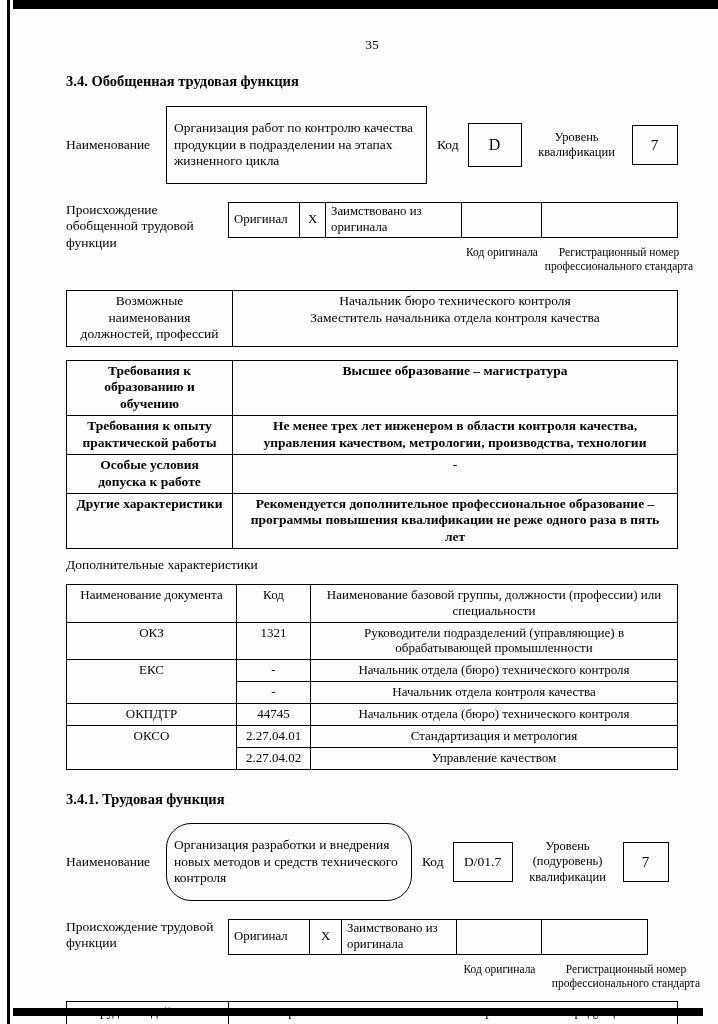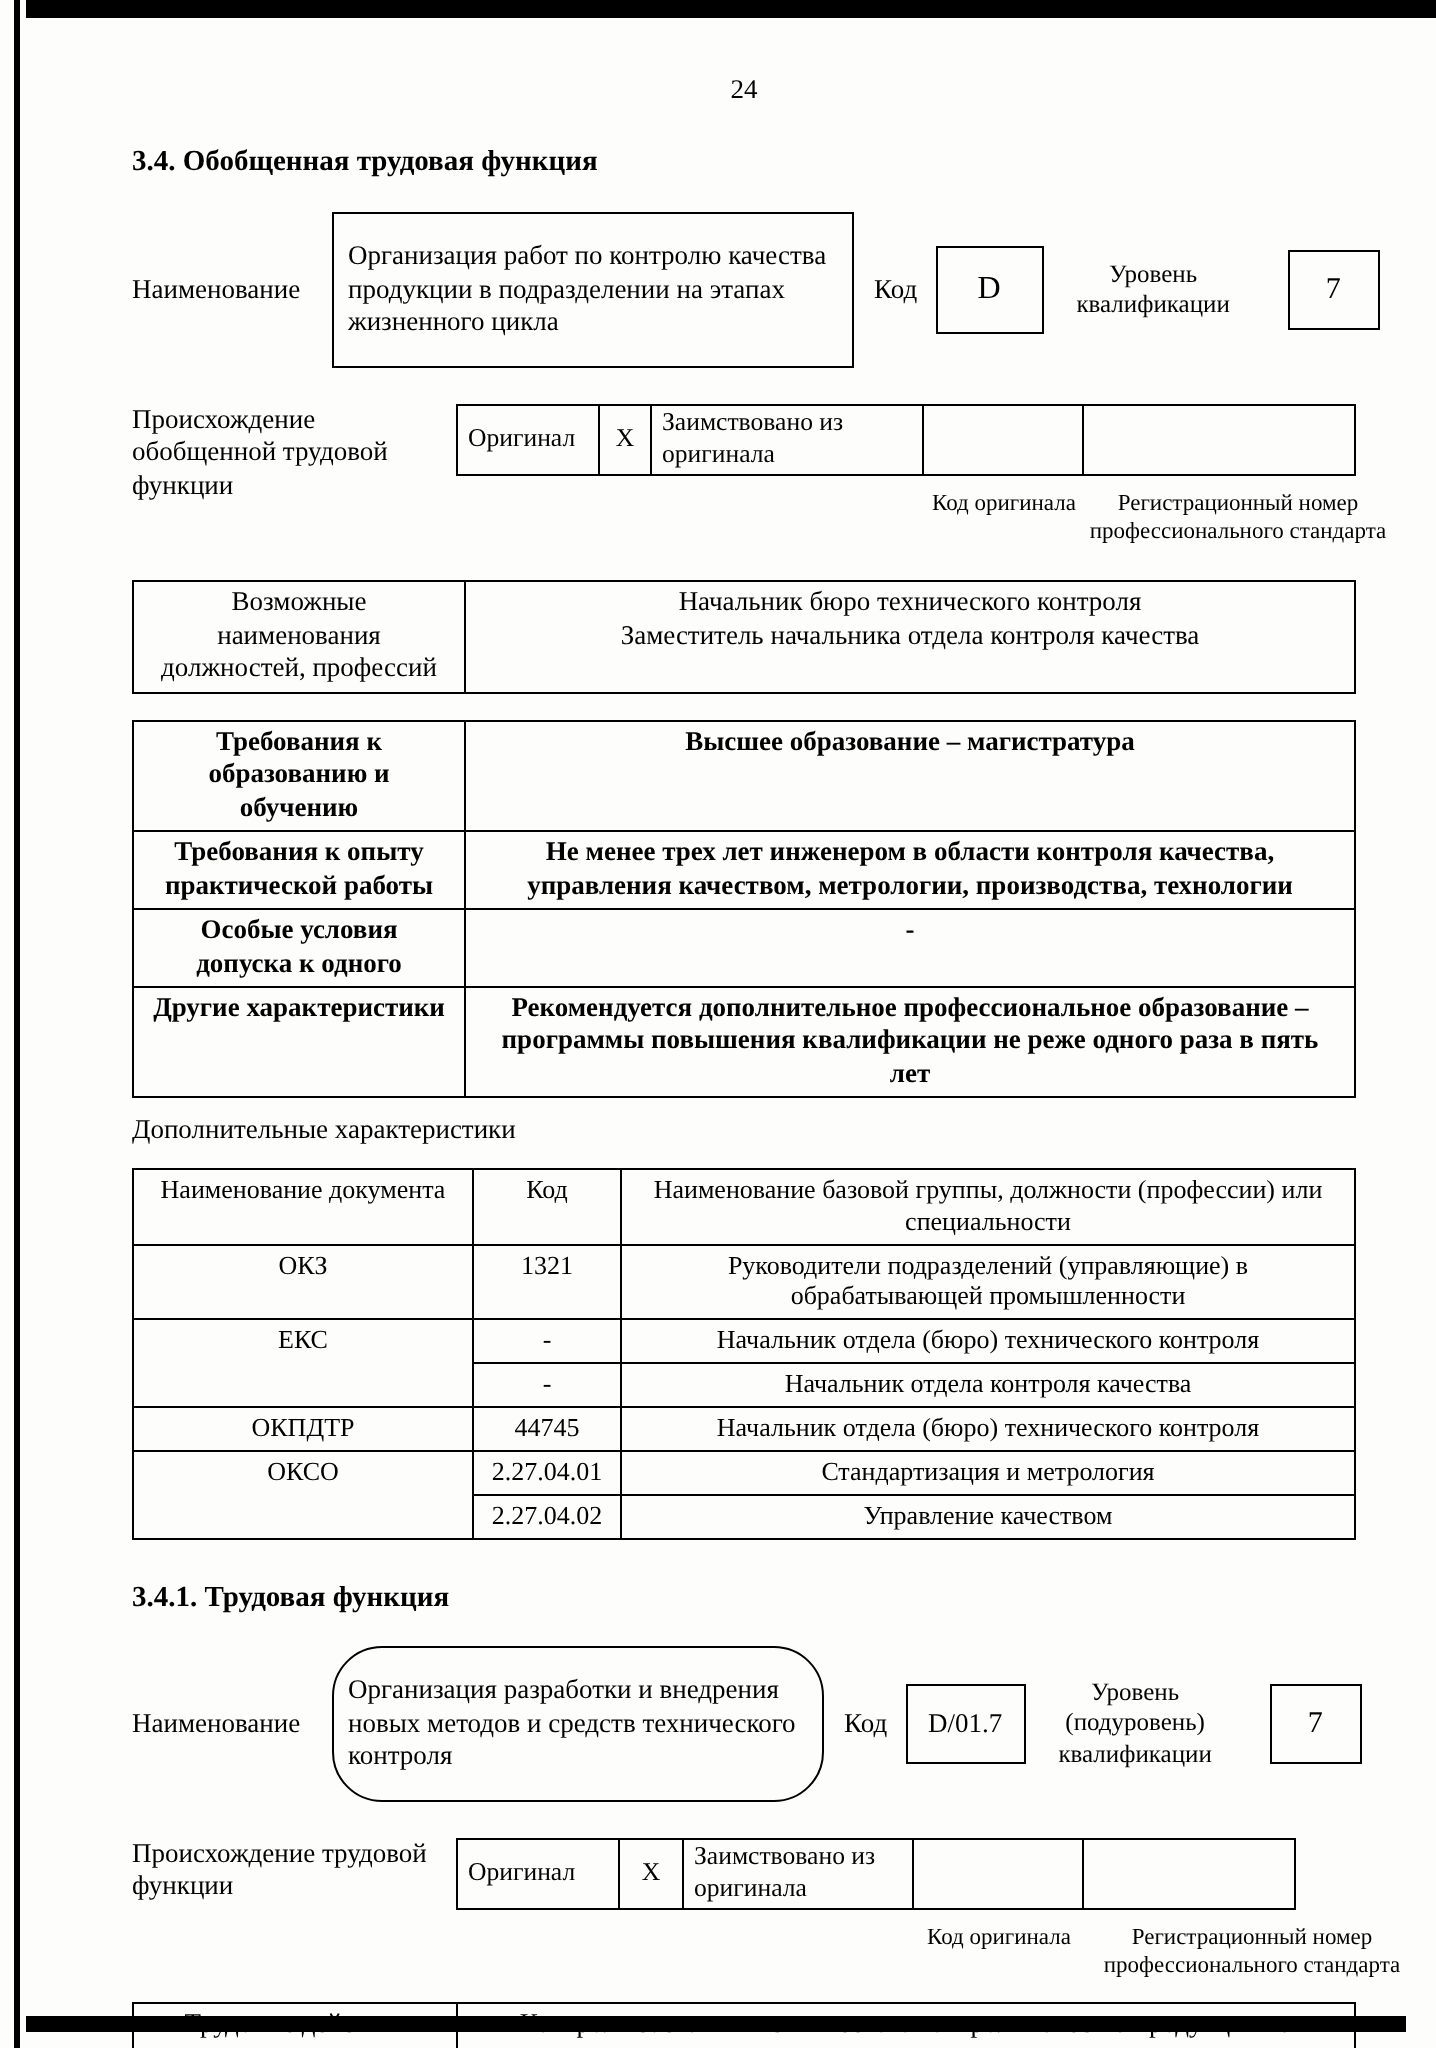"24" div.page-num { text: 24 -> 35 }
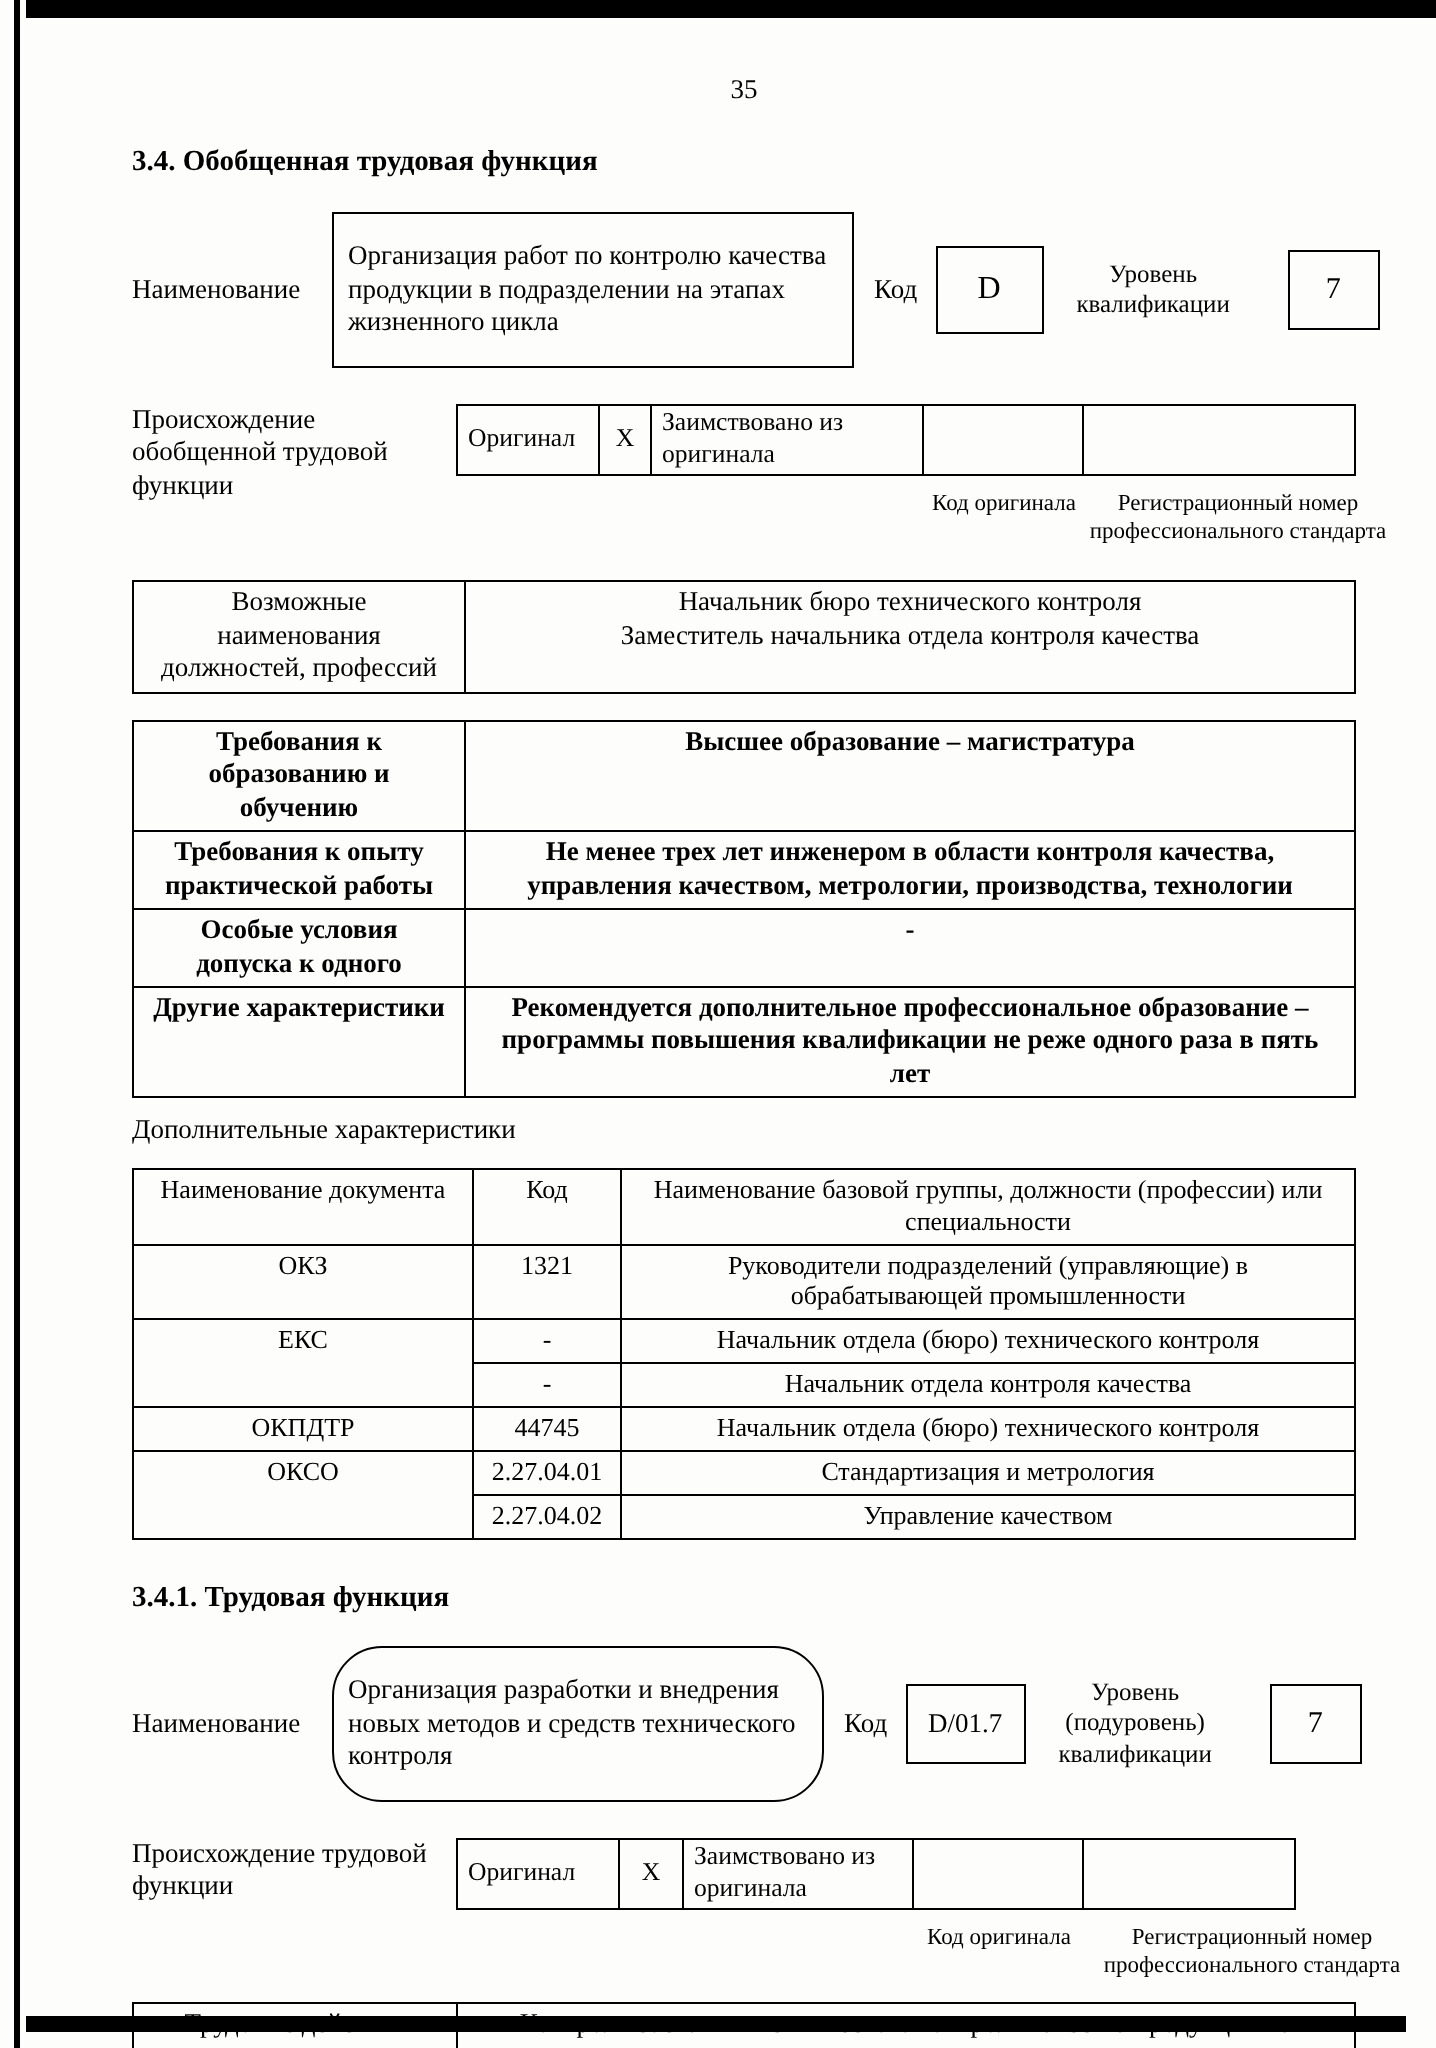"Уровень квалификации" .level-label { margin-right: 24px -> 12px }
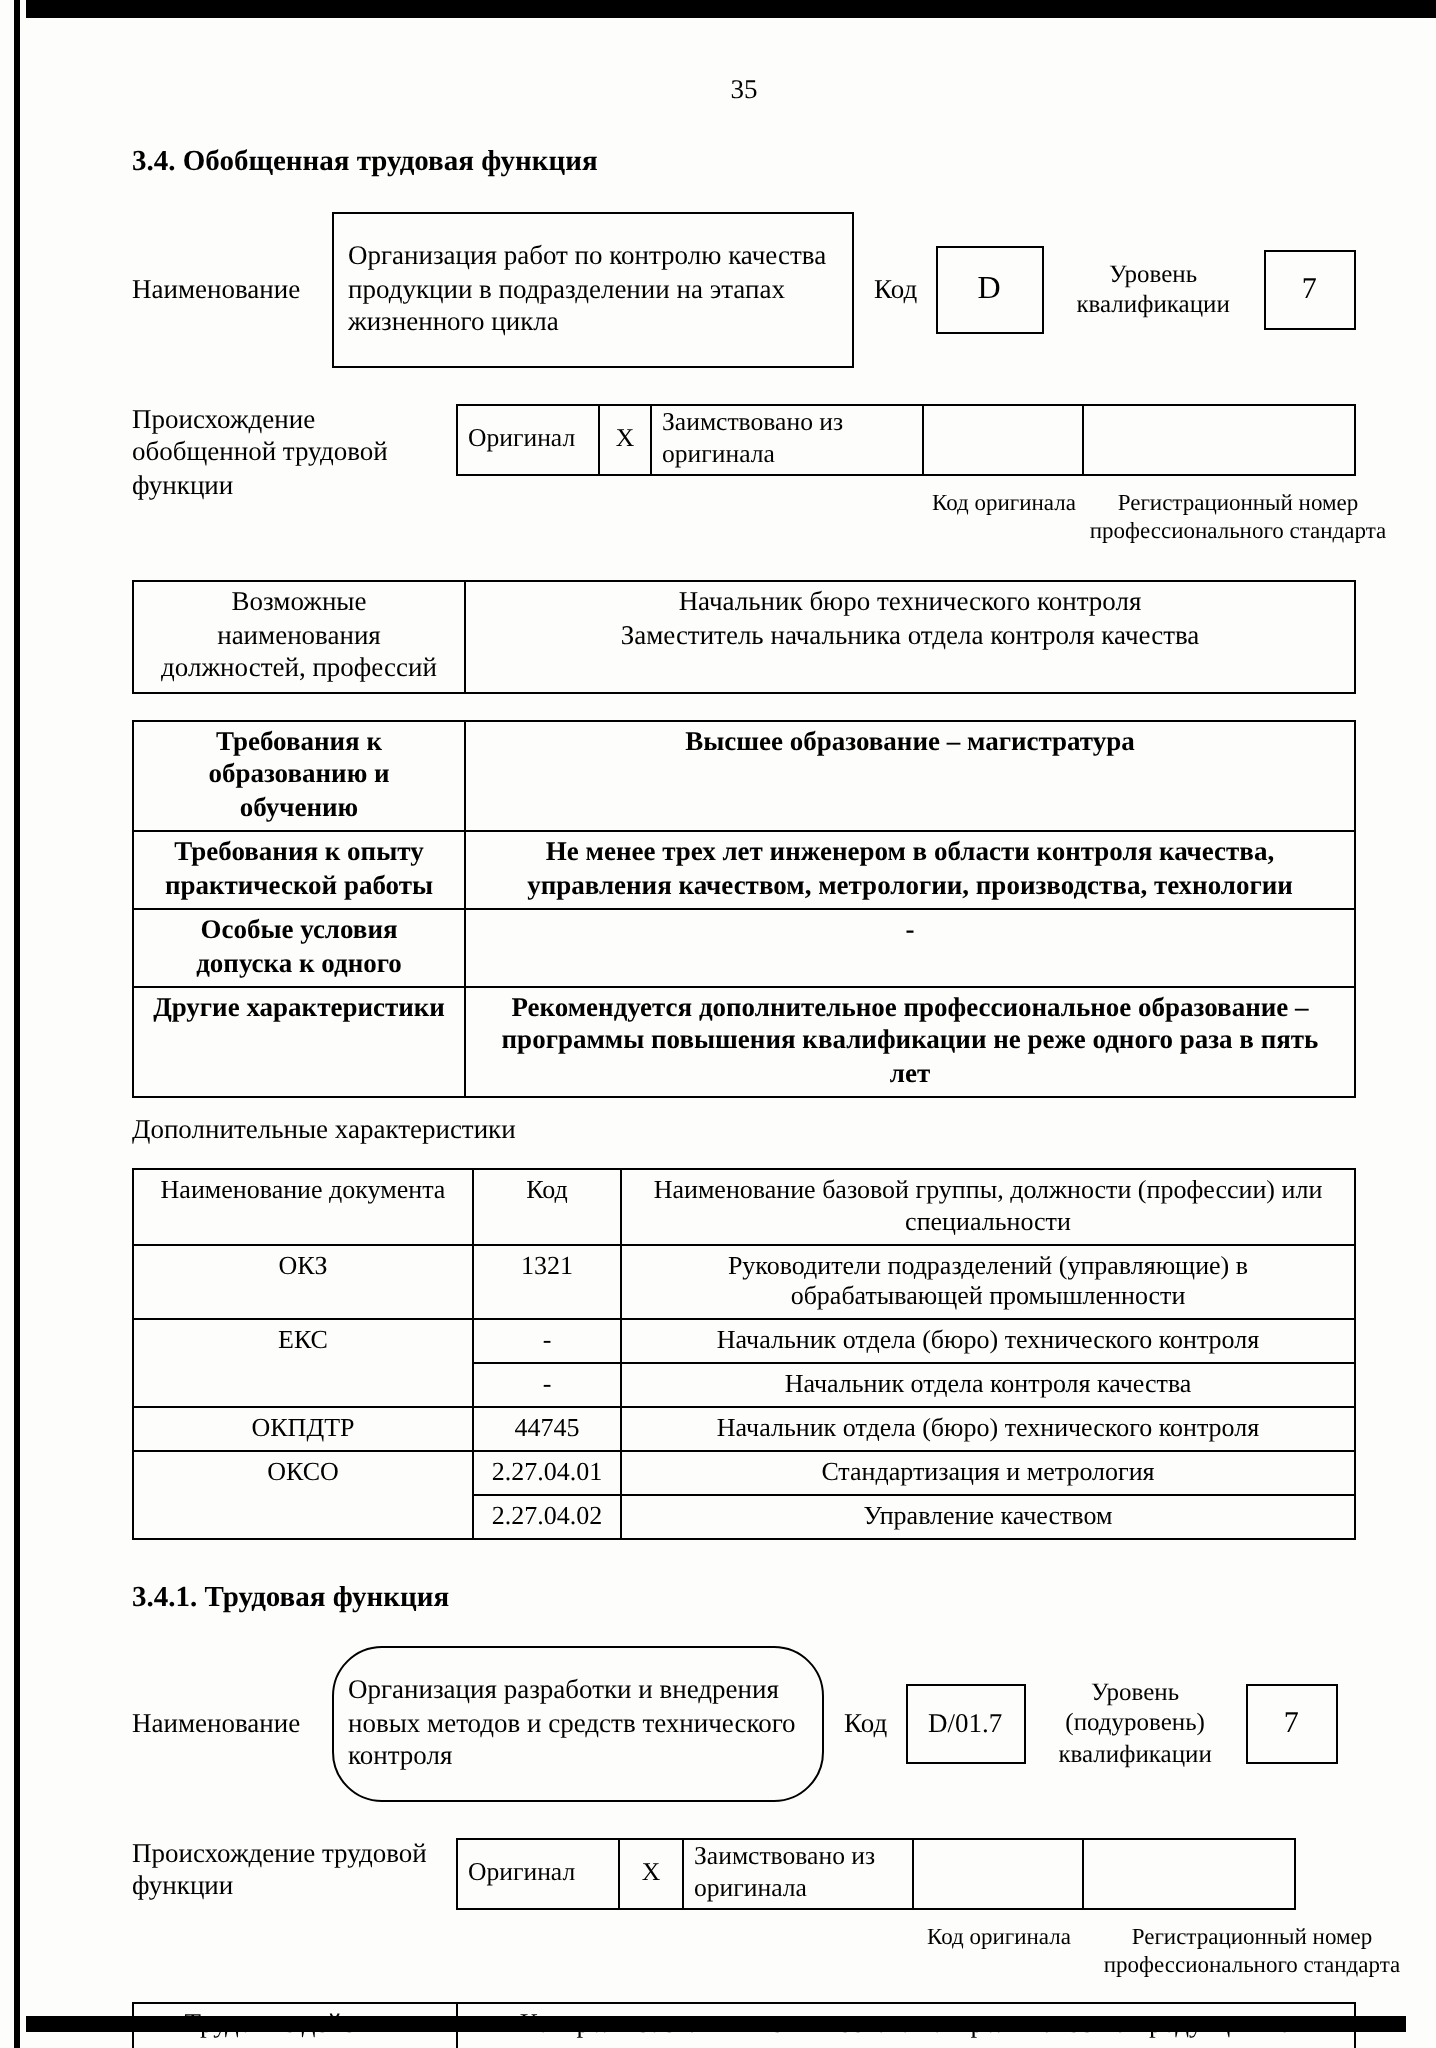"Особые условия допуска к одного" td { text: одного -> работе }
